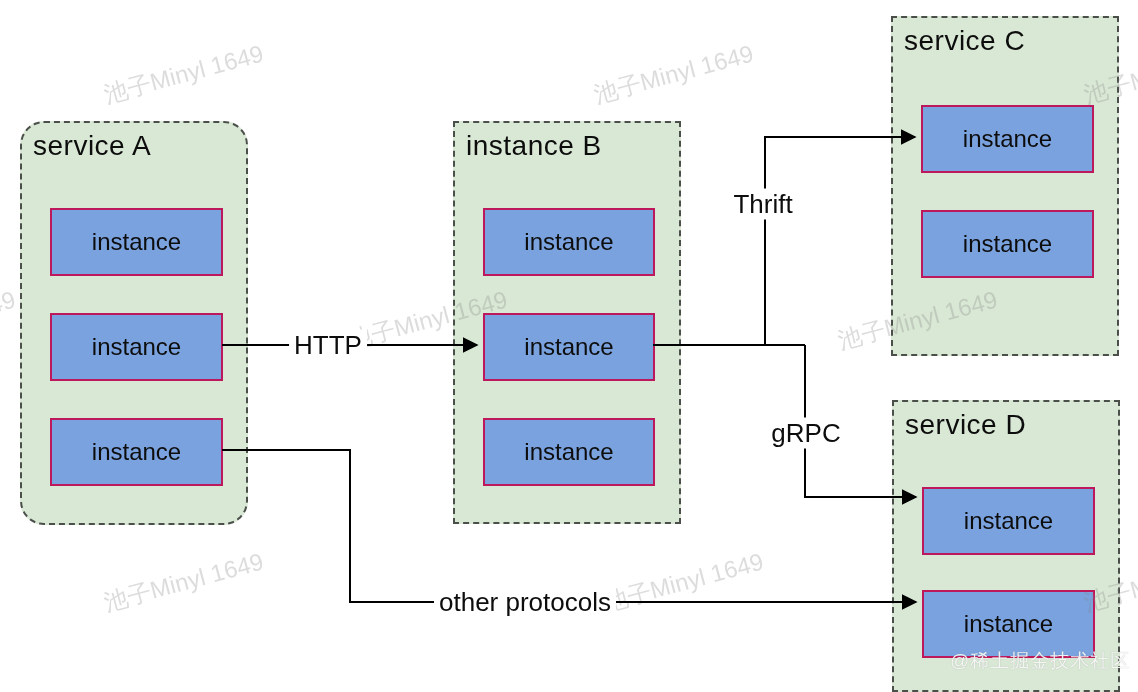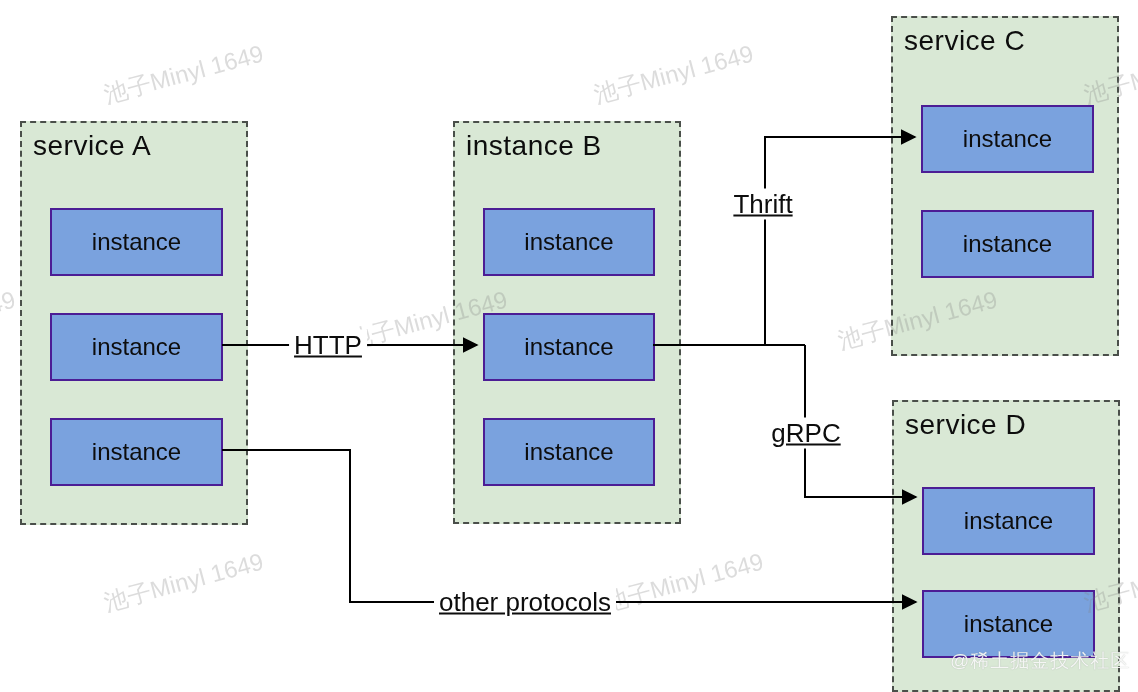"service A" div.service { border-radius: none -> 24px }
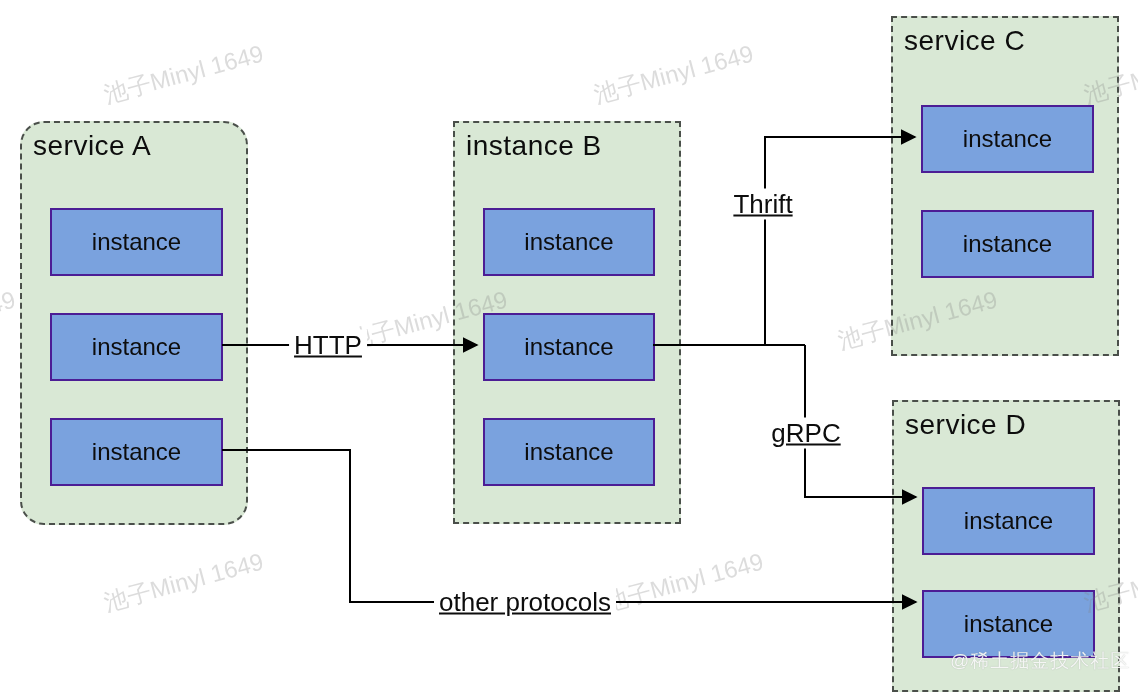"instance" .instance { border: 2px solid #4c1d95 -> 2px solid #be185d }
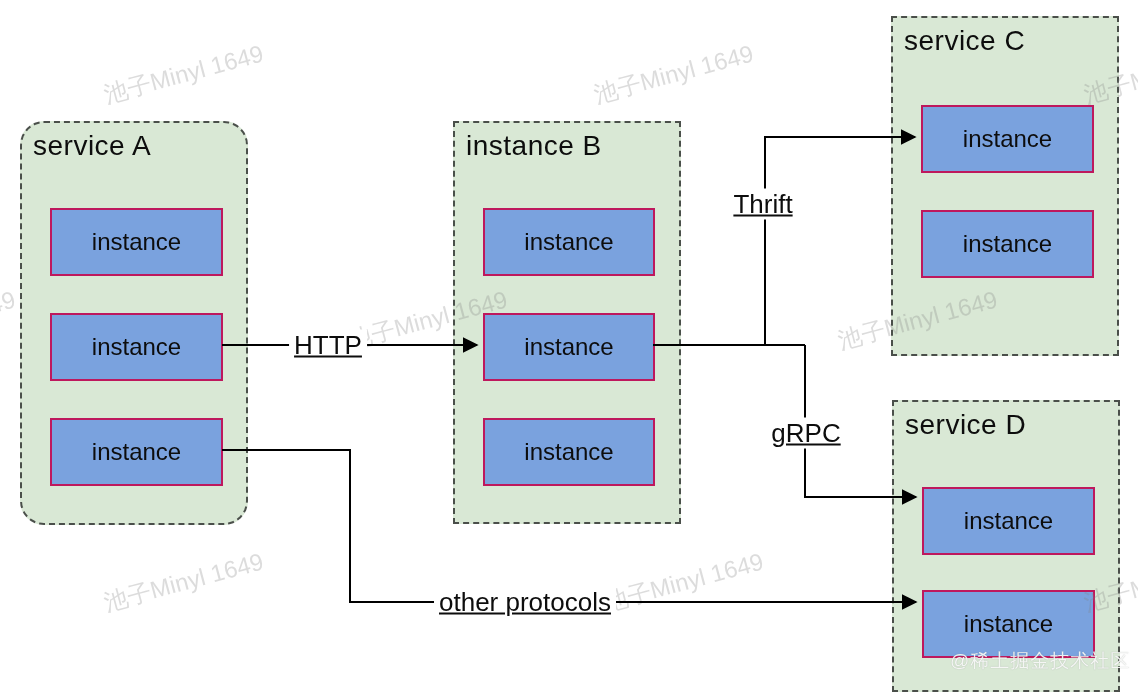"Thrift" .edge-label { text-decoration: underline -> none }
